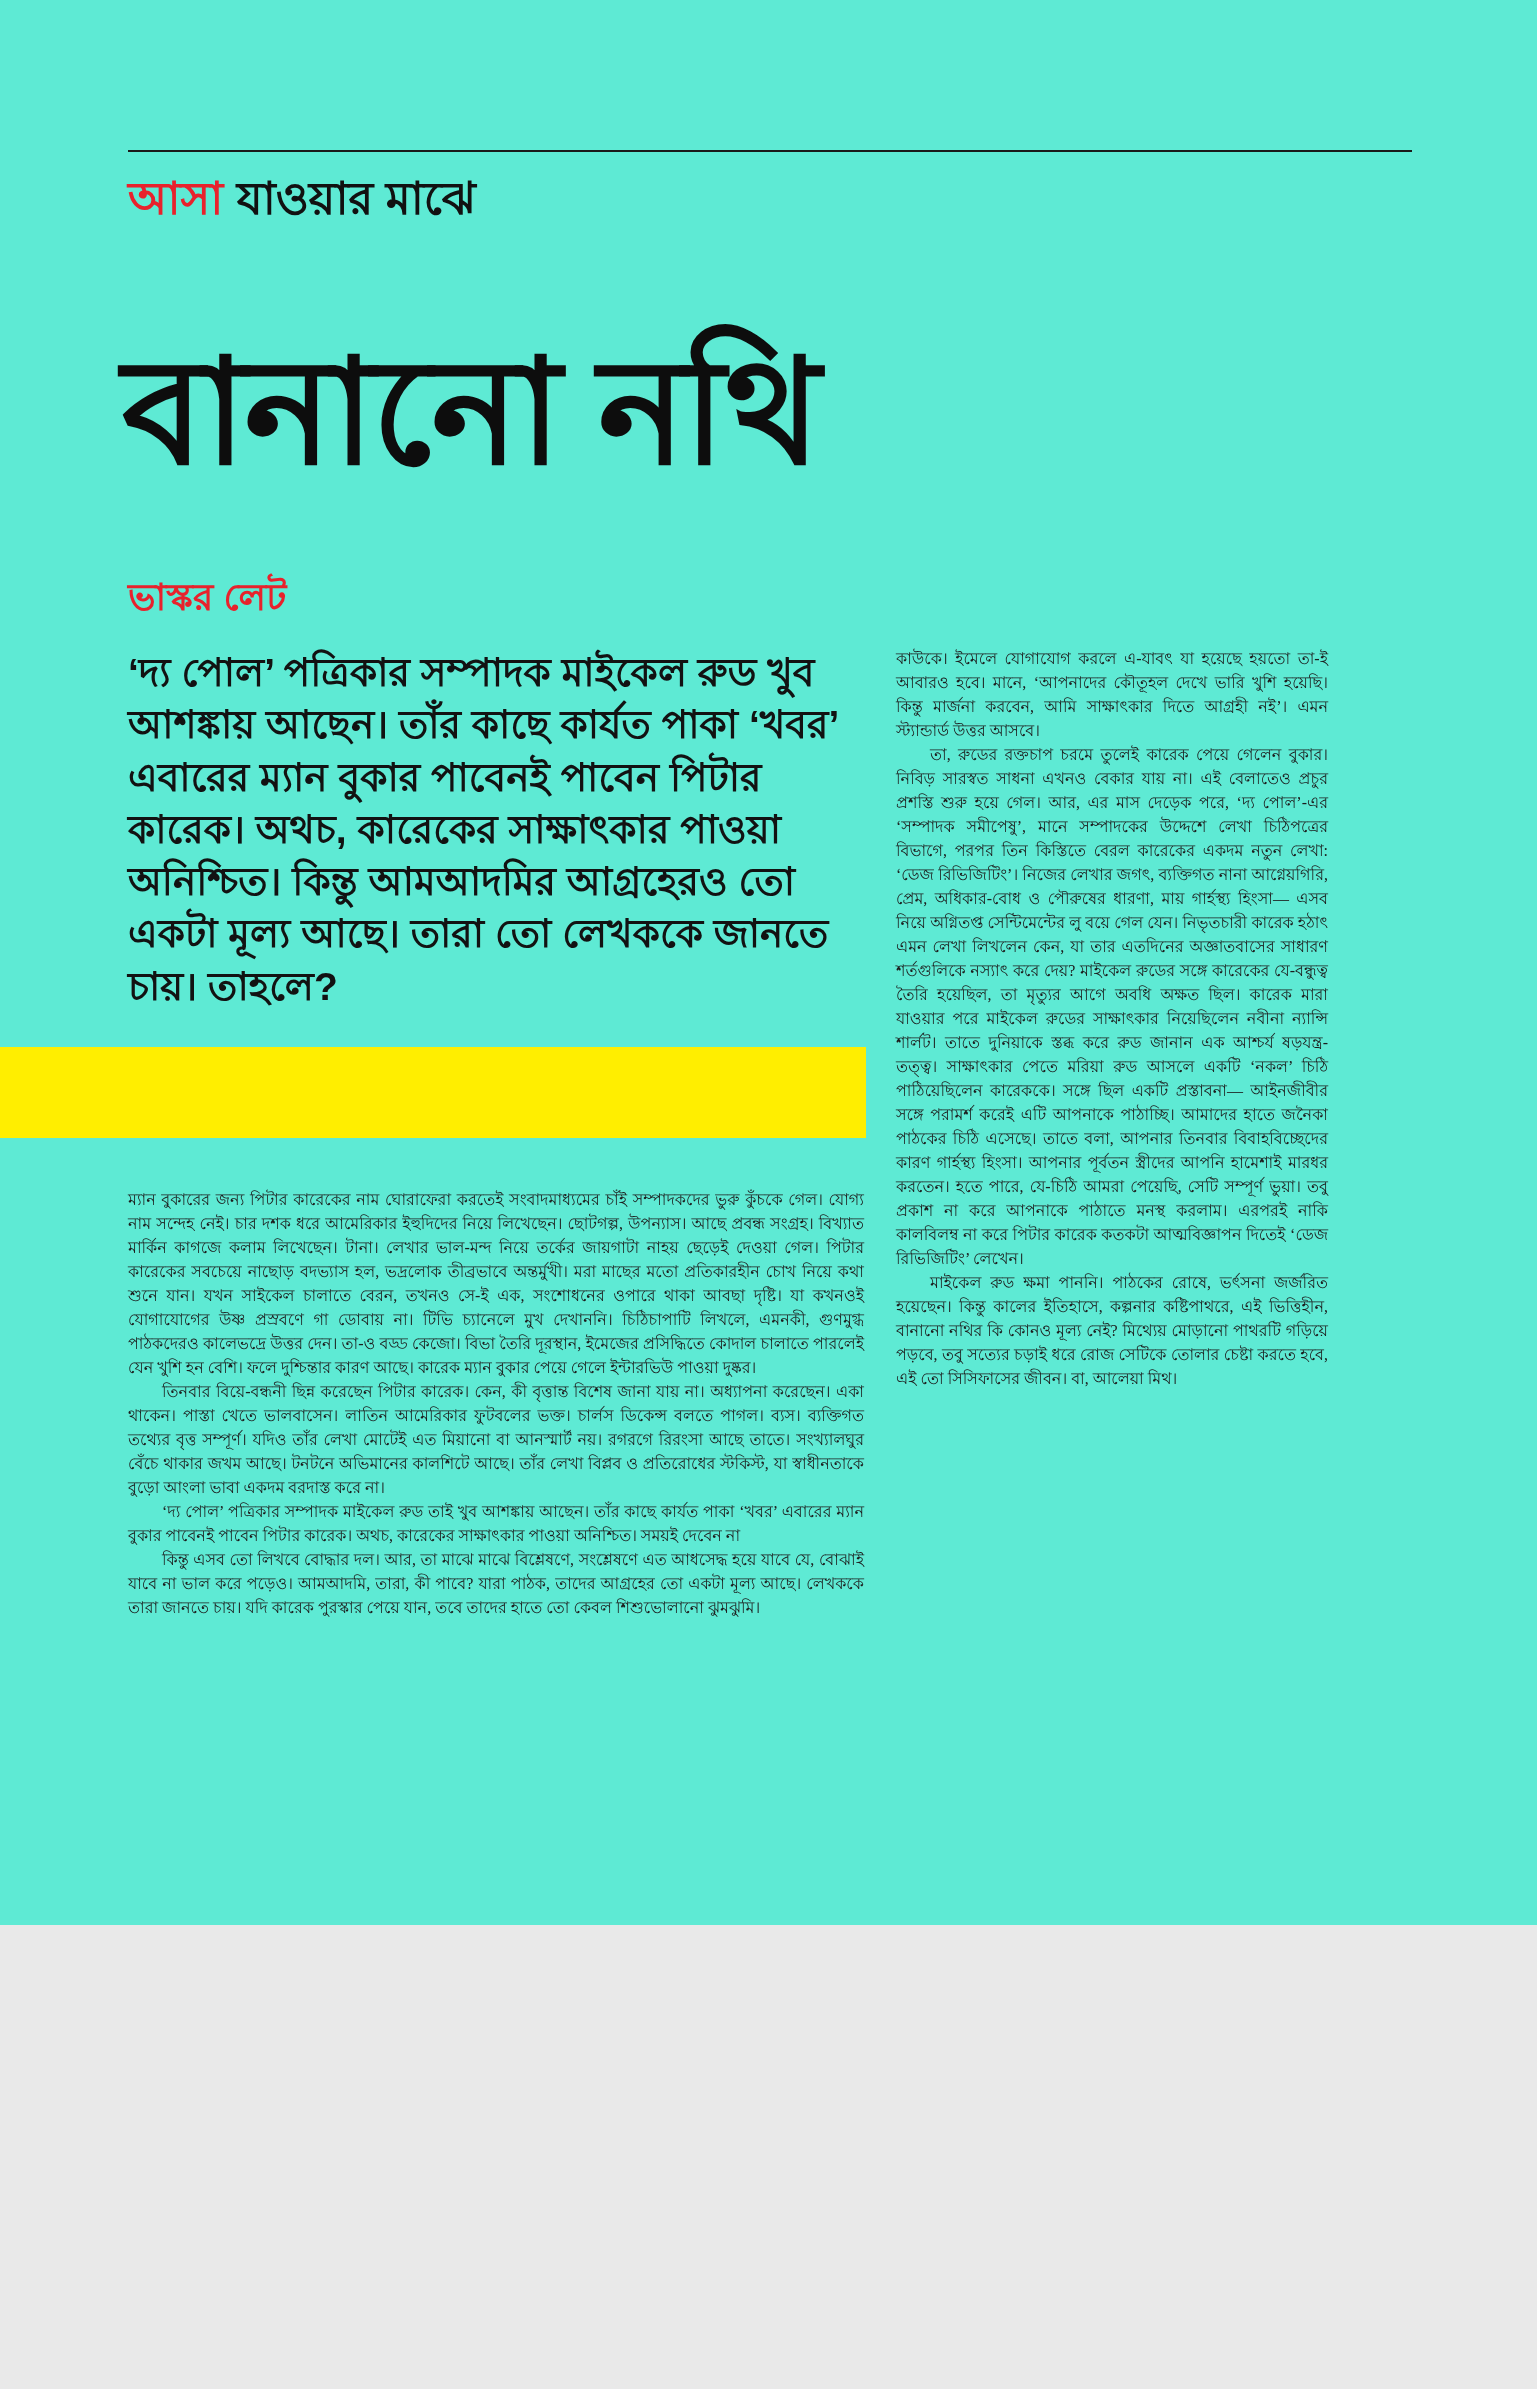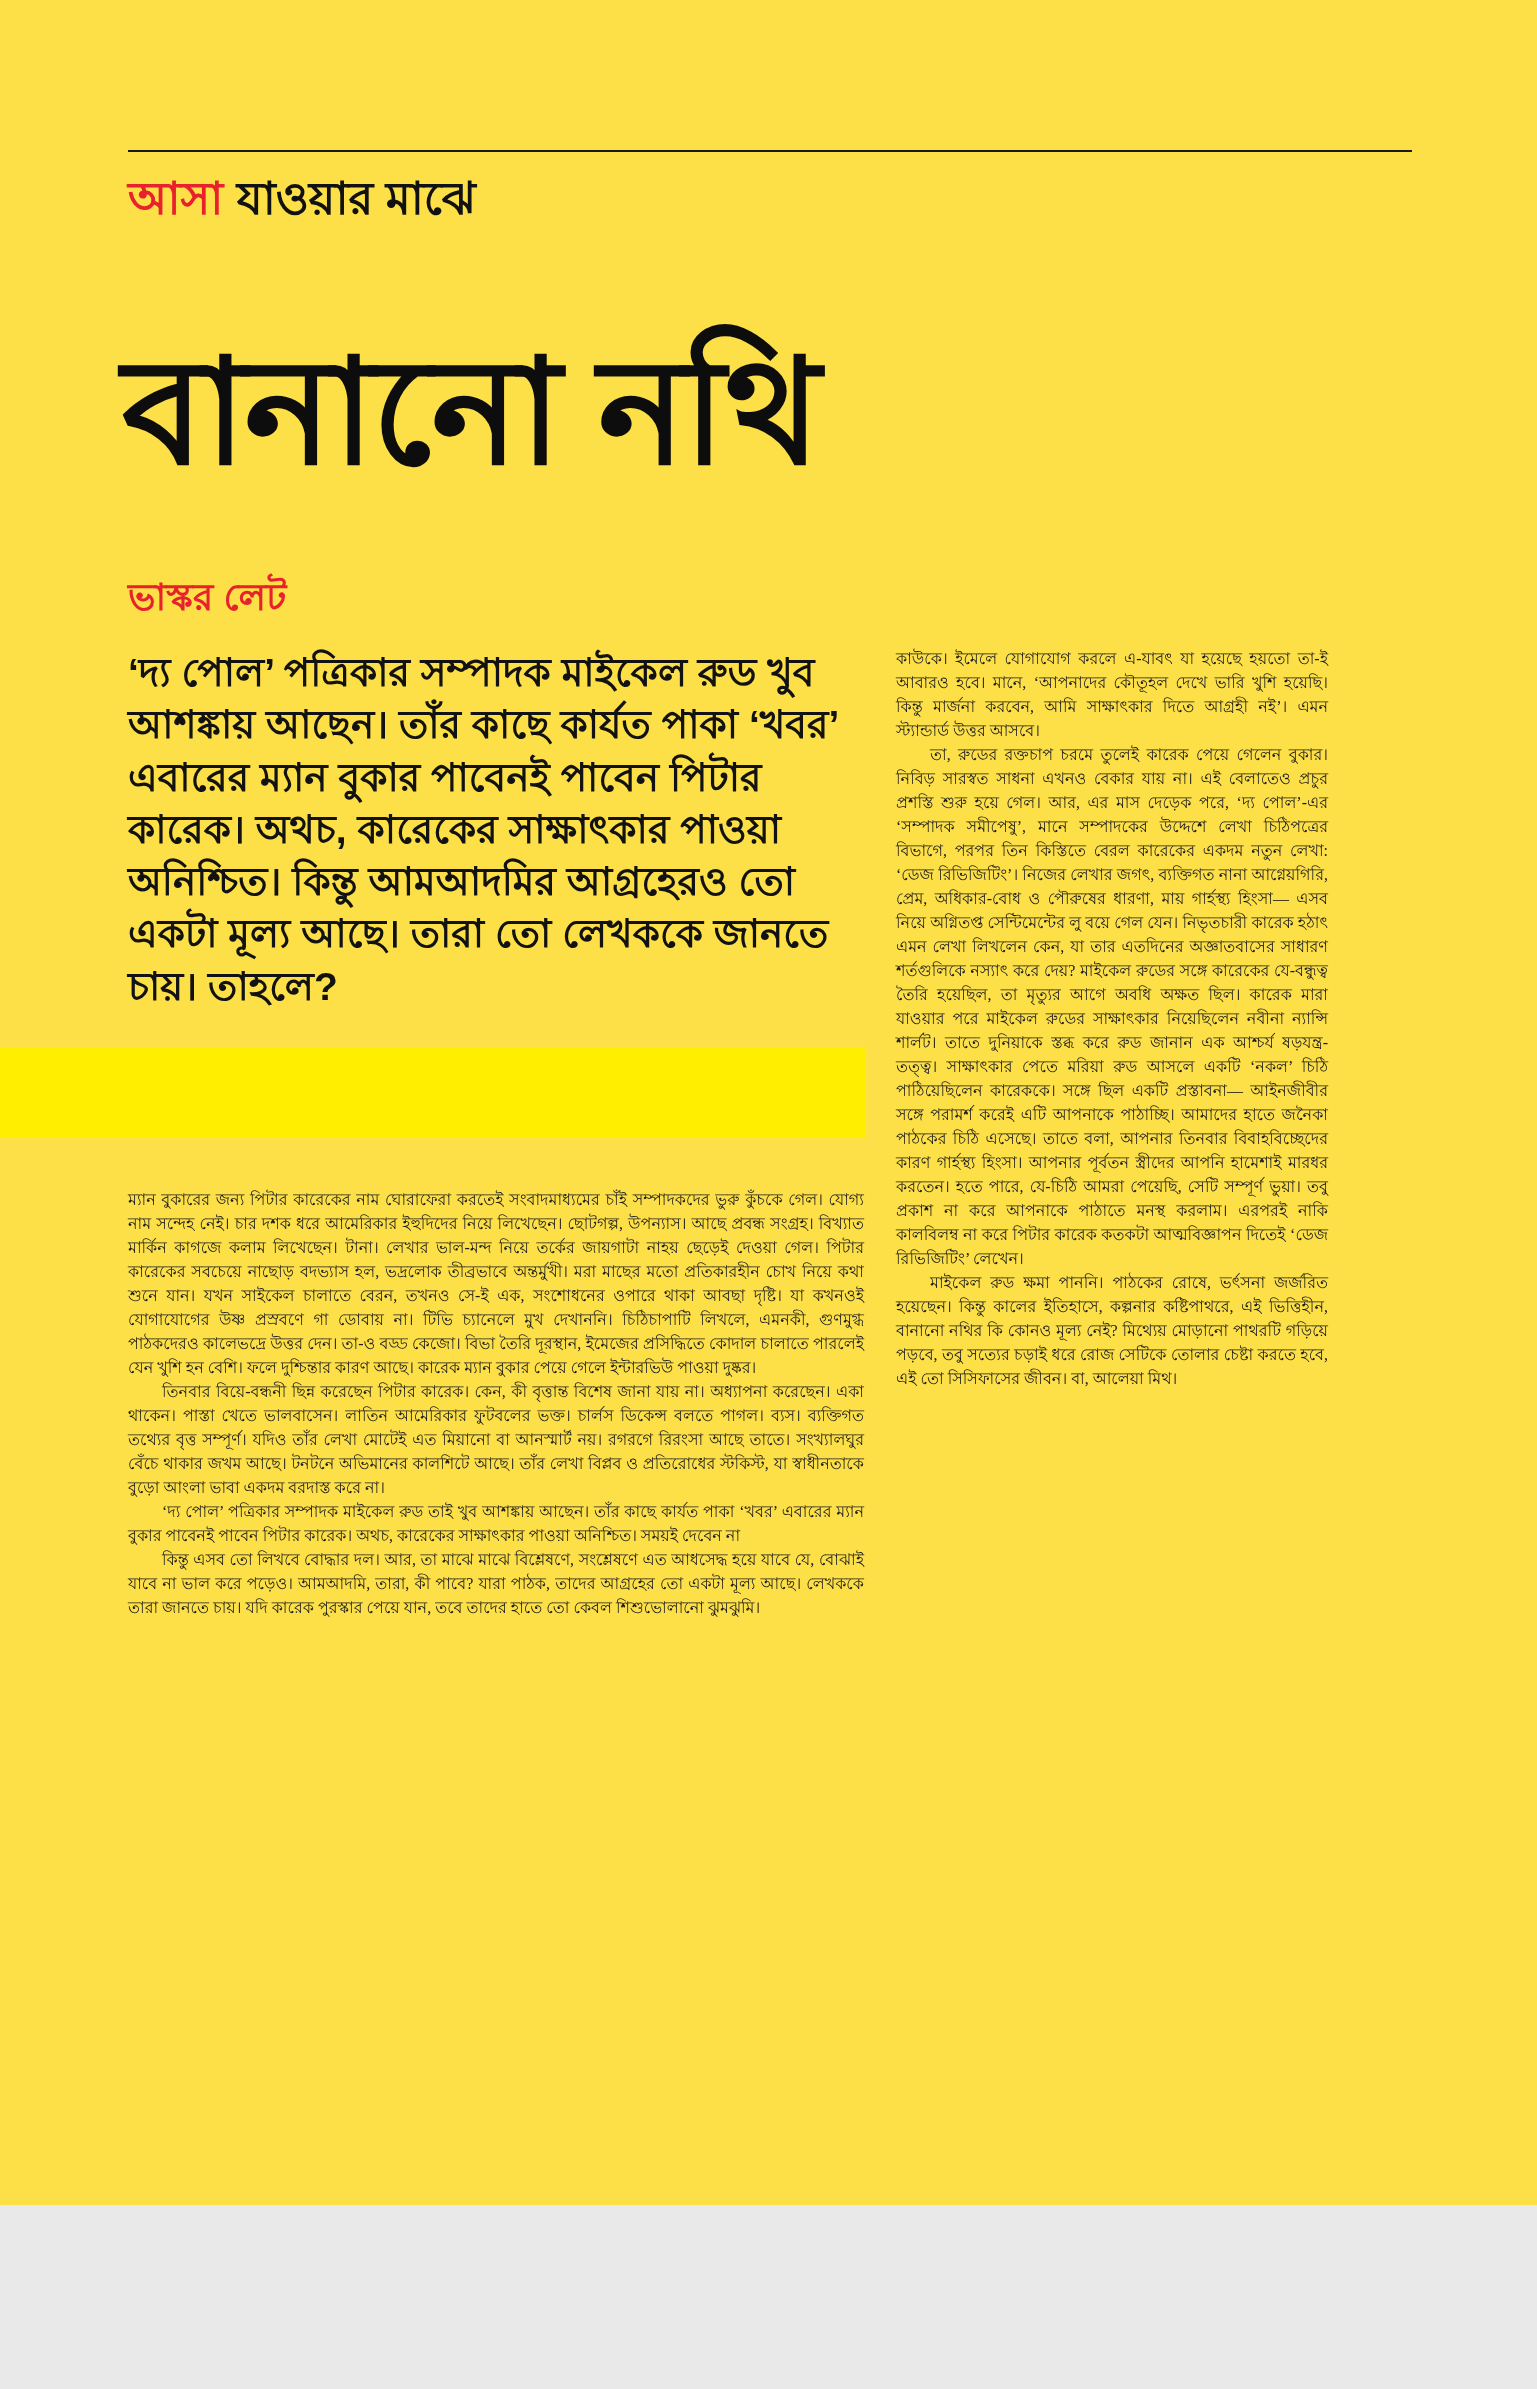"আসা যাওয়ার মাঝে" .page { background: #fde047 -> #5eead4; height: 2205px -> 1925px }
